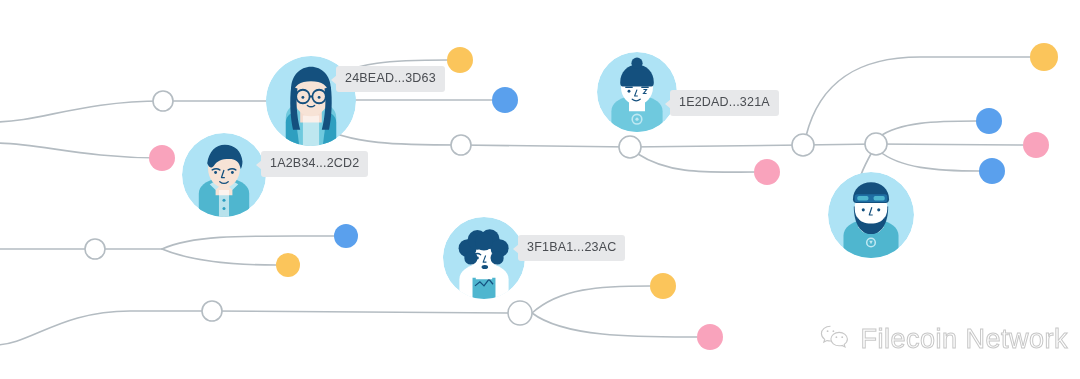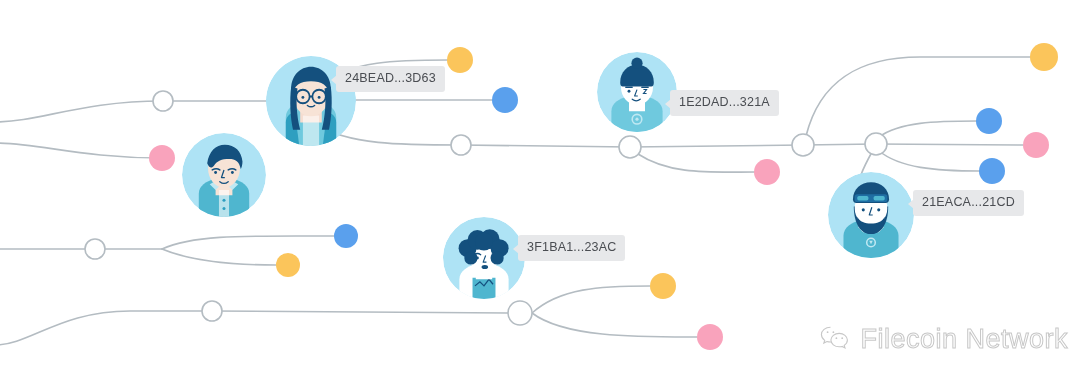"1A2B34...2CD2" div.tag { html: none -> <div>1A2B34...2CD2</div> }
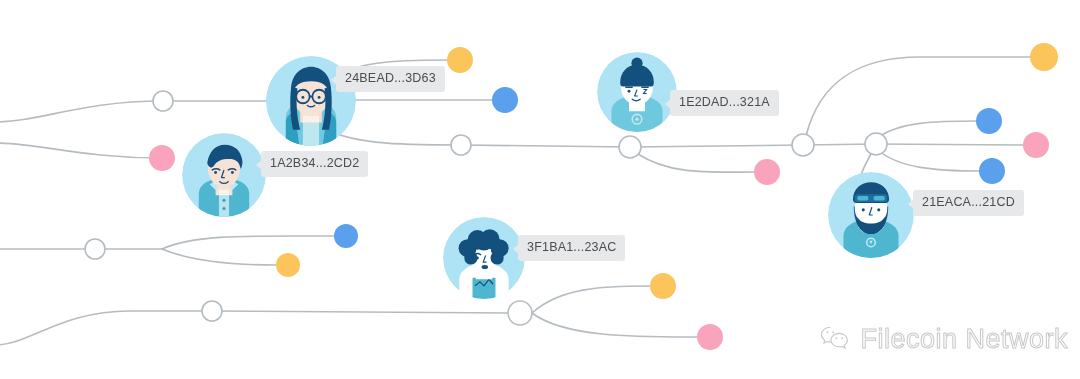"21EACA...21CD" div.tag { html: <div>21EACA...21CD</div> -> none }
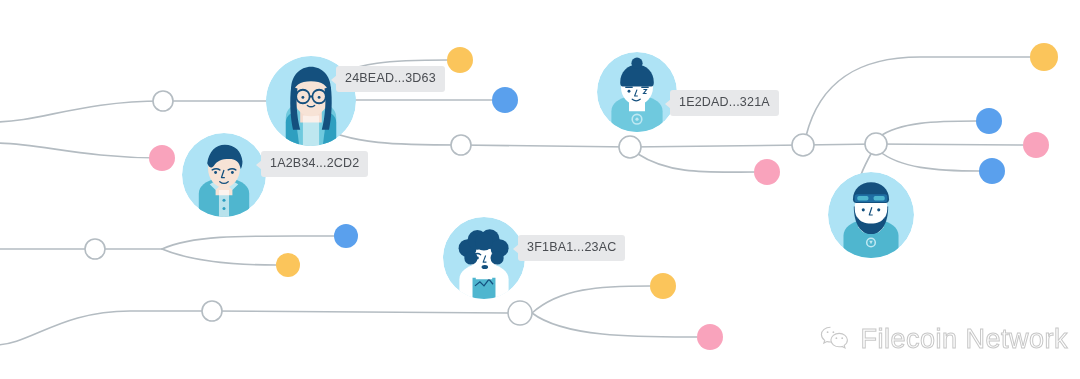"Filecoin Network" #watermark { align-items: center -> flex-start }
